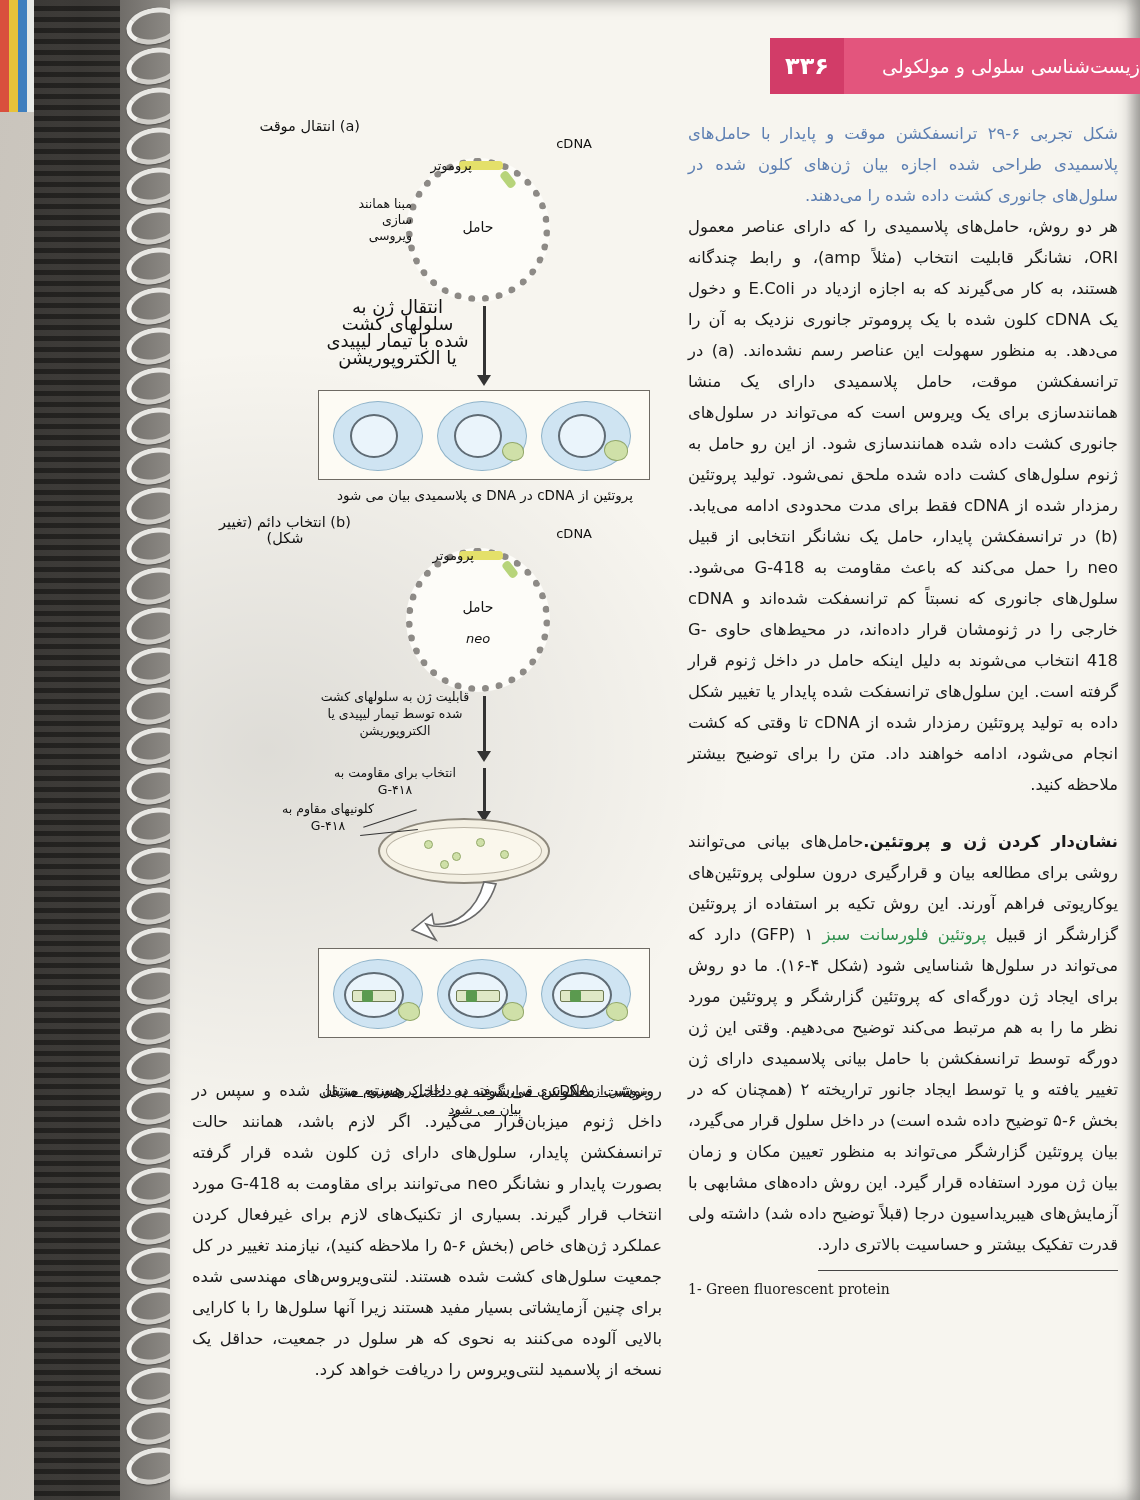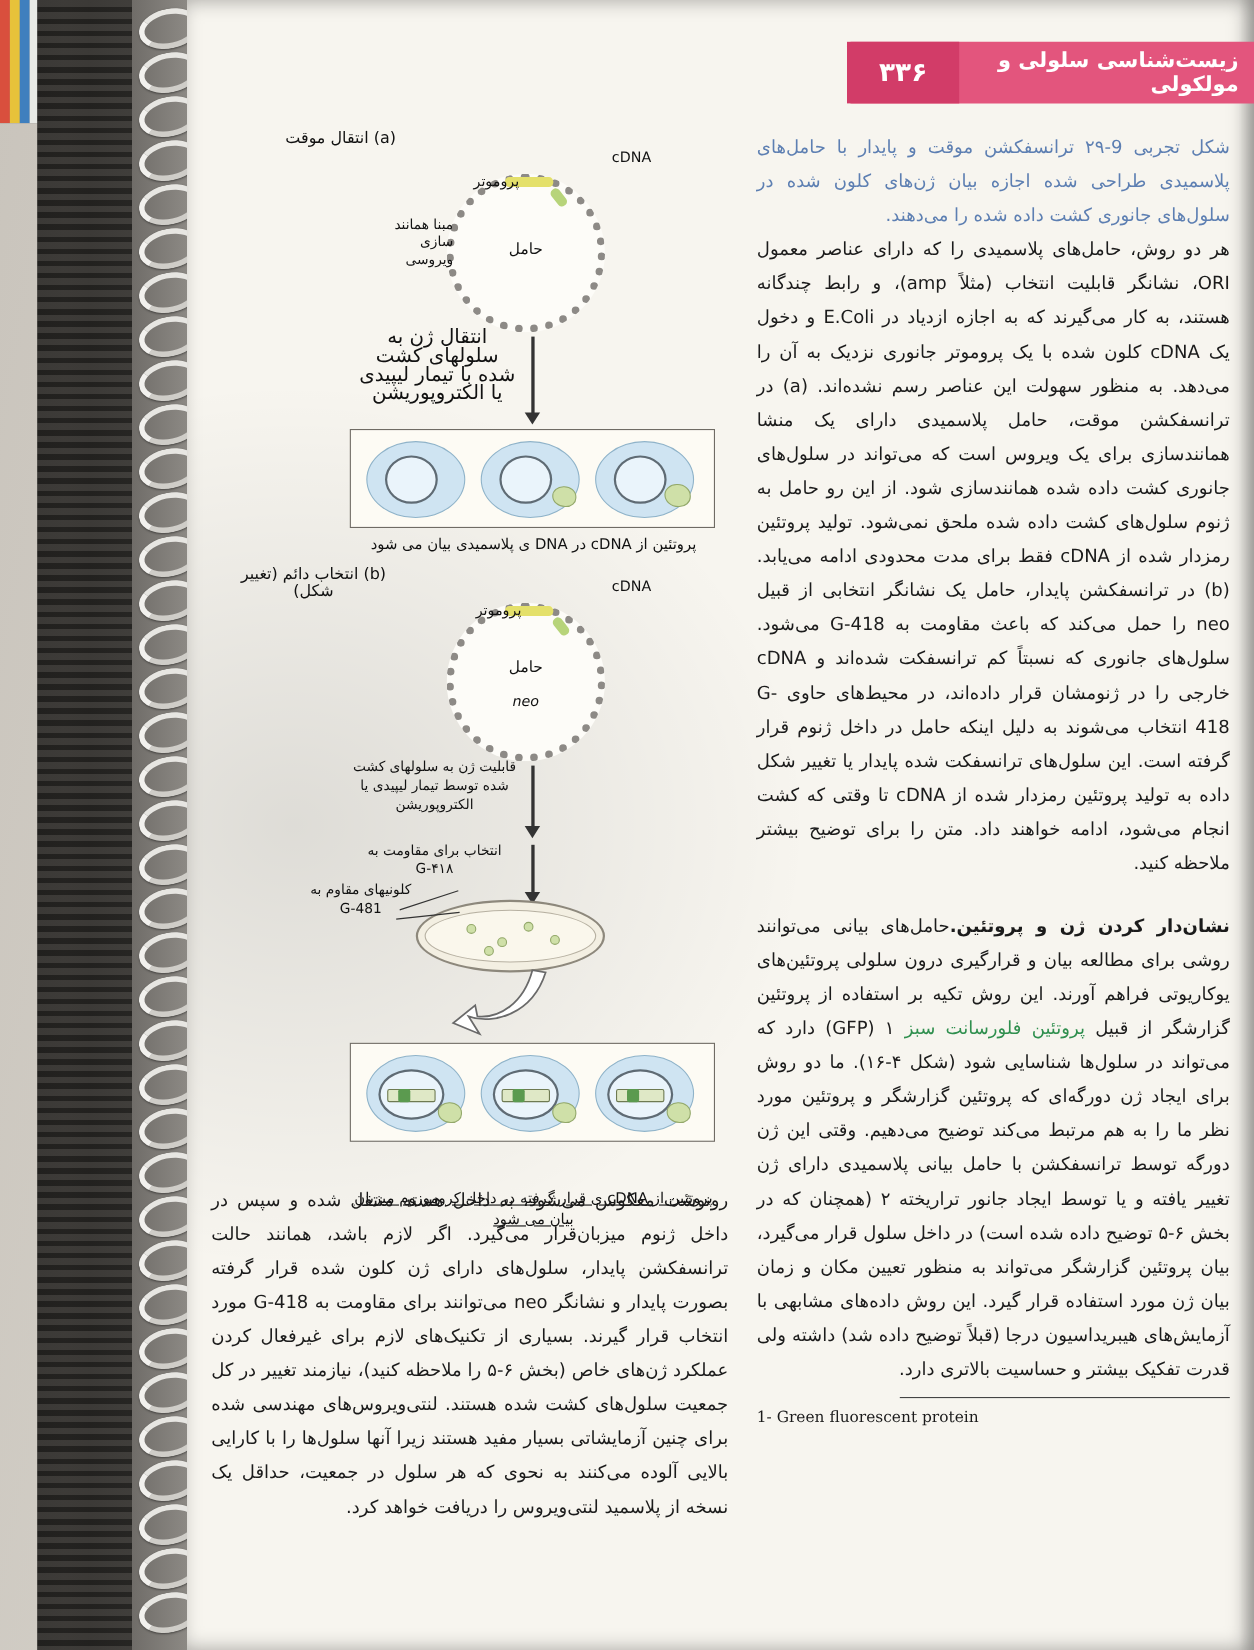"۳۳۶" .hdr-pagenum { width: 102px -> 74px }
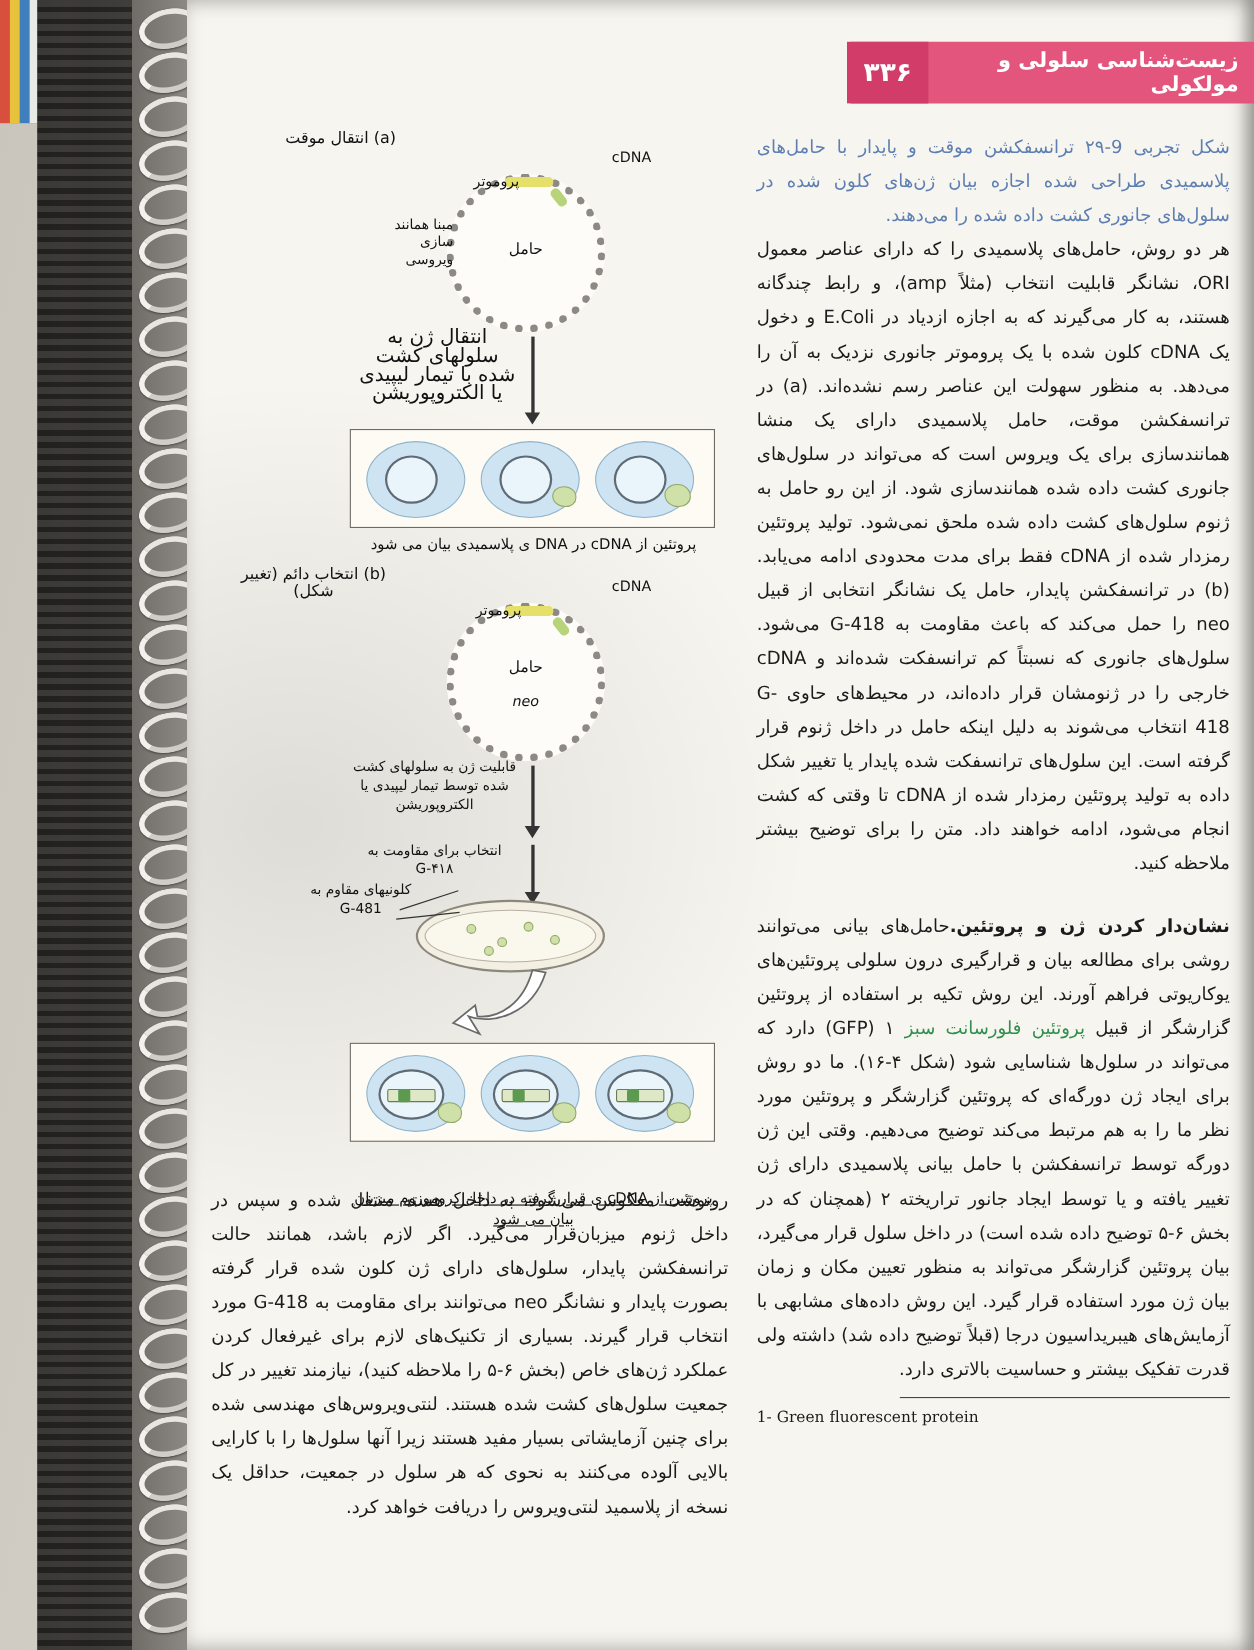"زیست‌شناسی سلولی و مولکولی" .hdr-title { font-weight: bold -> normal; padding-right: 14px -> none }
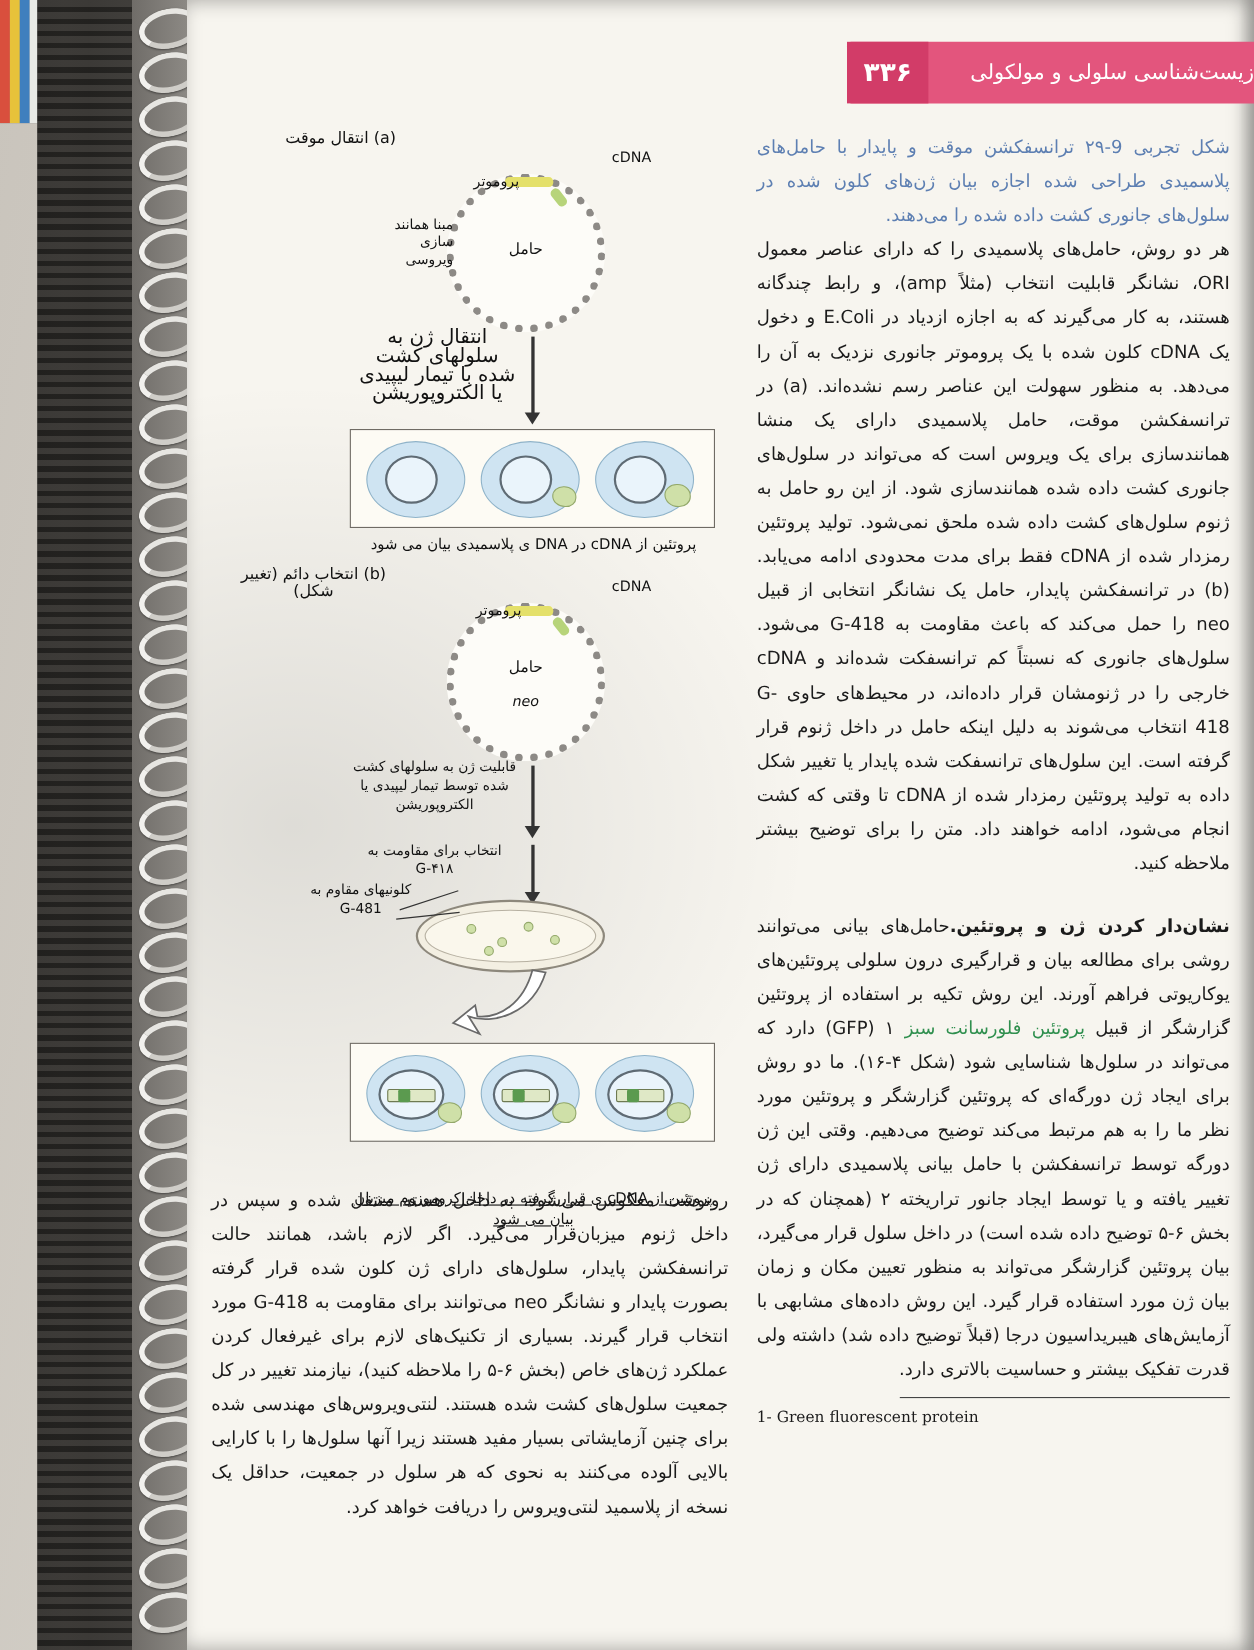"شکل تجربی 9-۲۹ ترانسفکشن موقت" div.para { text: 9-۲۹ -> ۶-۲۹ }
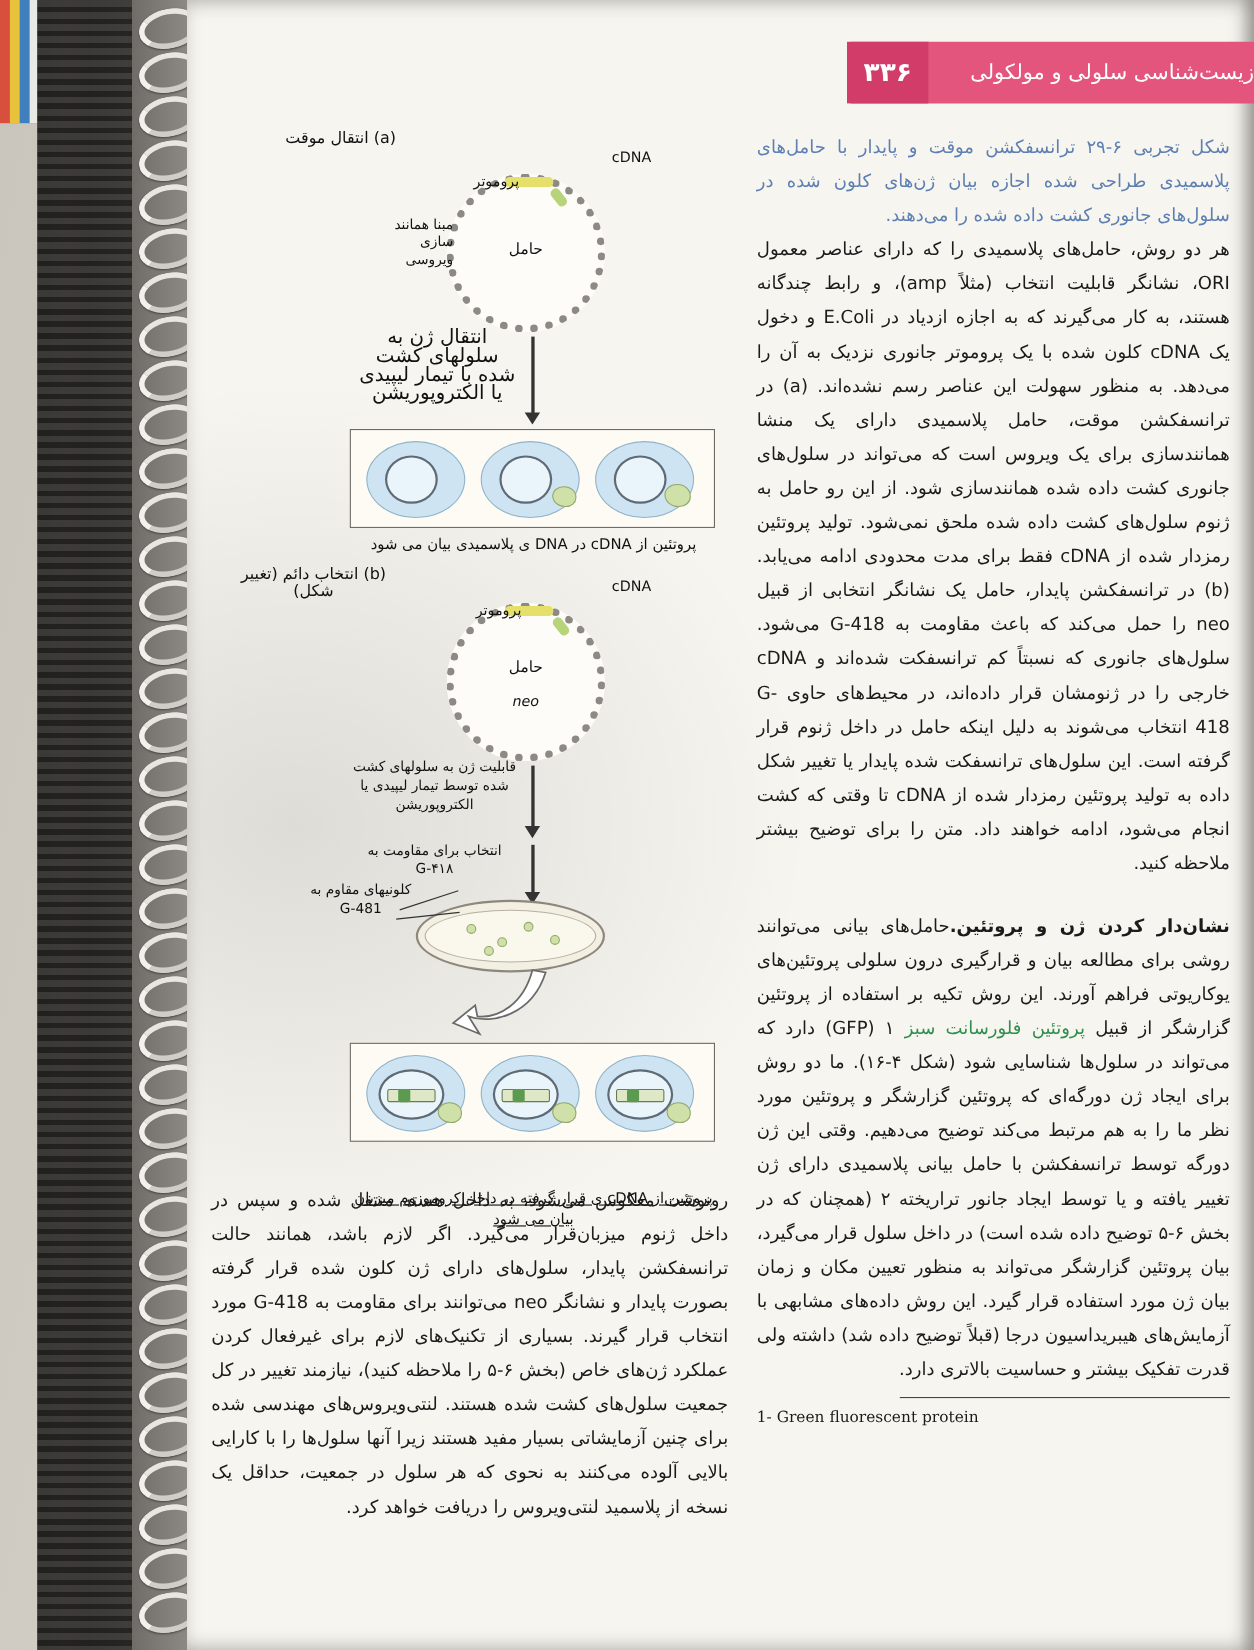"کلونیهای مقاوم به G-481" div.fig-label { text: G-481 -> G-۴۱۸ }
